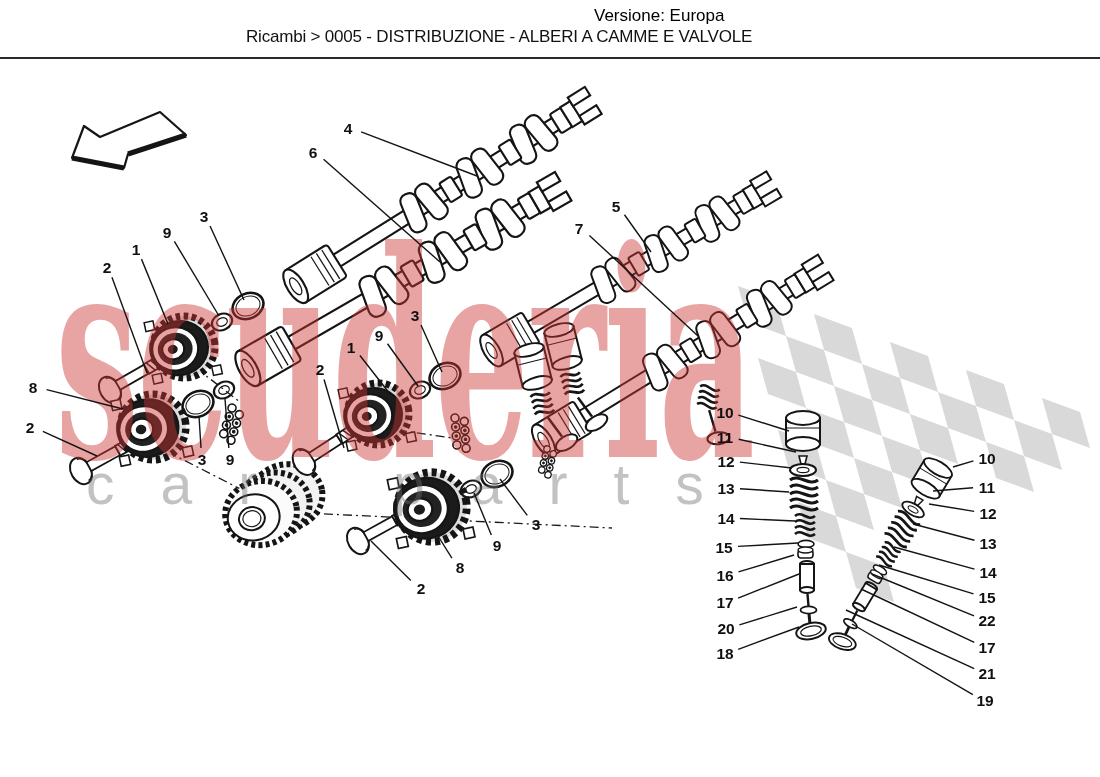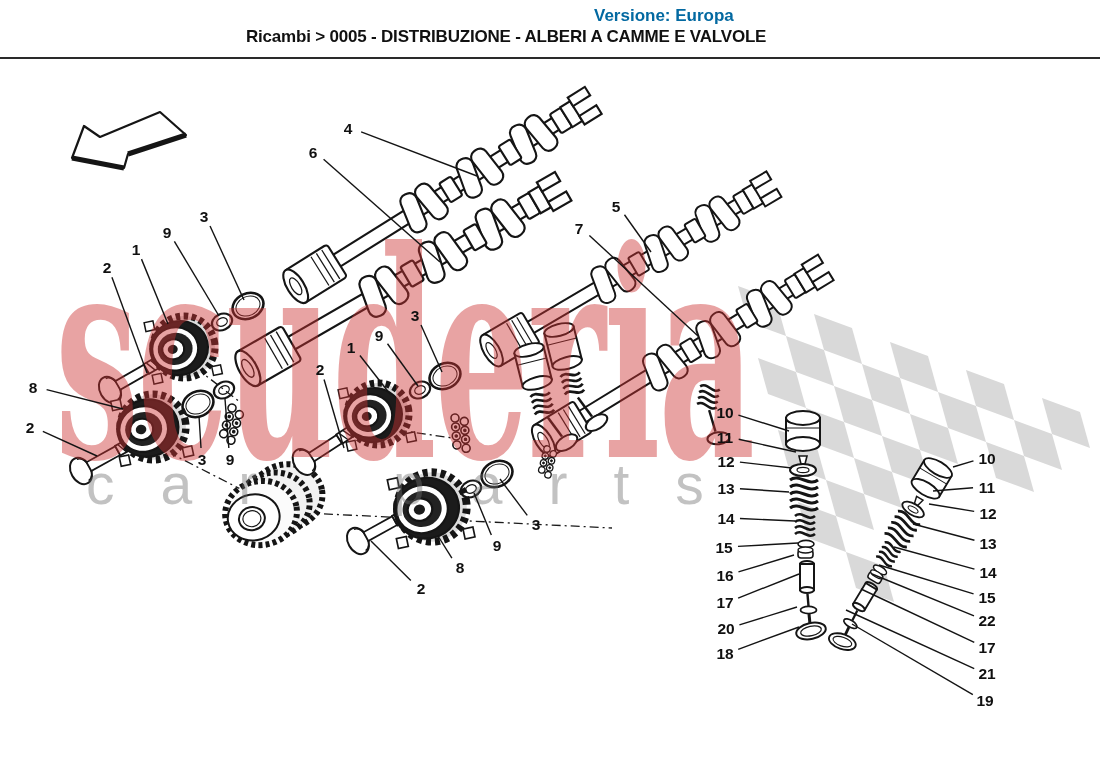"Versione: Europa" .hdr1 { color: #0369a1 -> #000000; font-weight: bold -> normal }
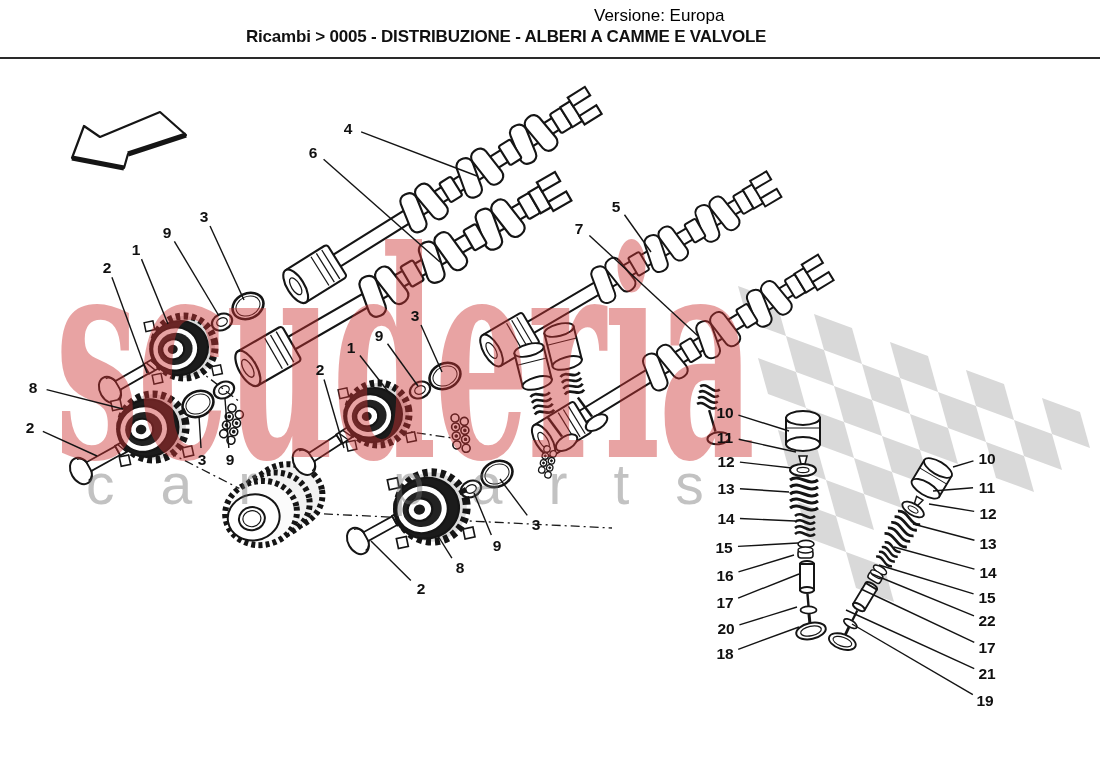"Ricambi > 0005 - DISTRIBUZIONE" .hdr2 { font-weight: bold -> normal }
